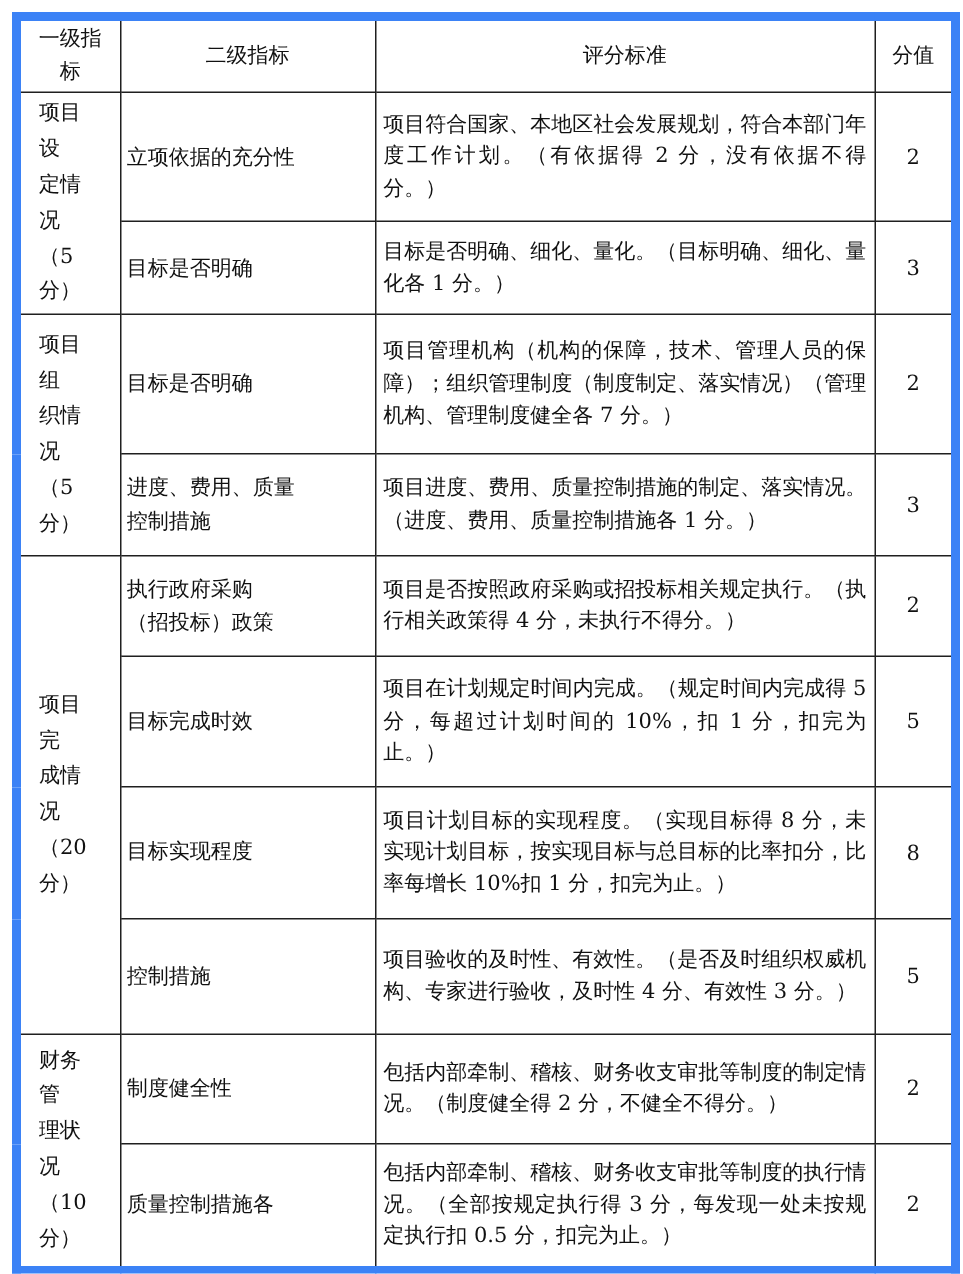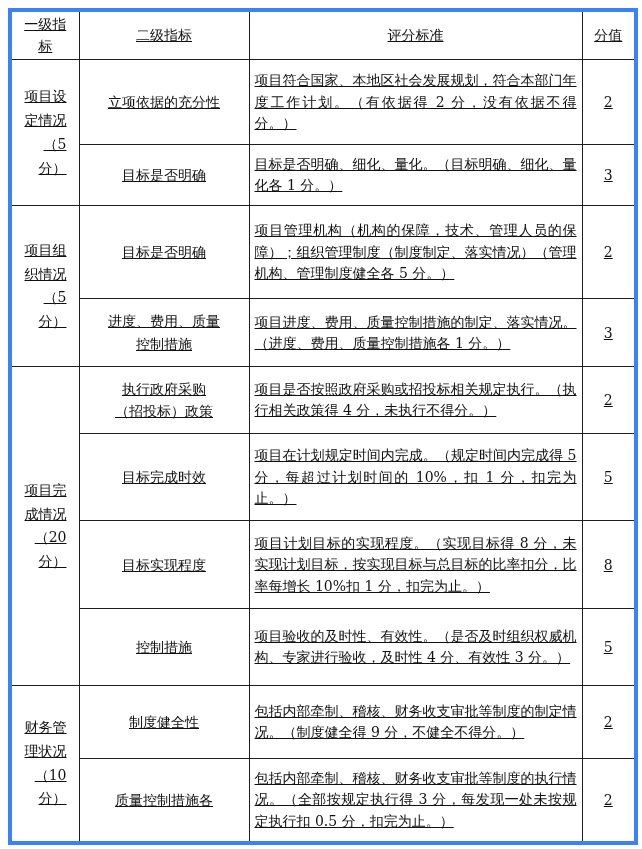"一级指" table.eval { border: 4px solid #3b82f6 -> 6px solid #3b82f6; text-decoration: underline -> none }
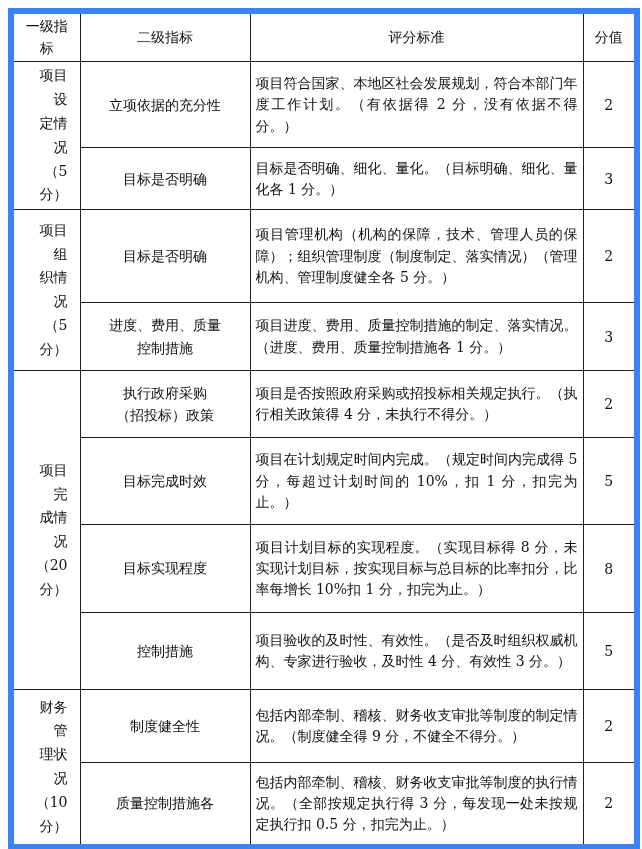"项目设" td.group { text-align: right -> left }
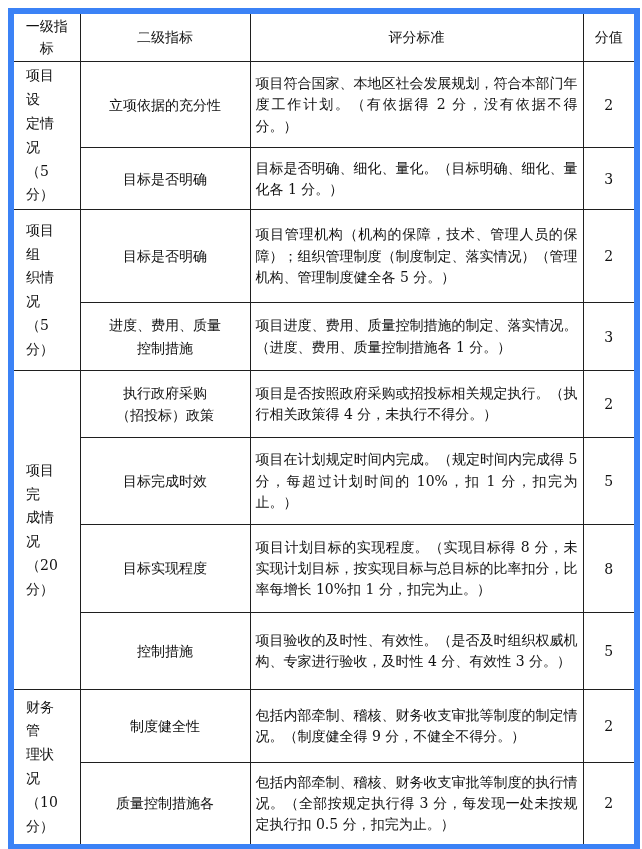"立项依据的充分性" td.sec { text-align: center -> none }
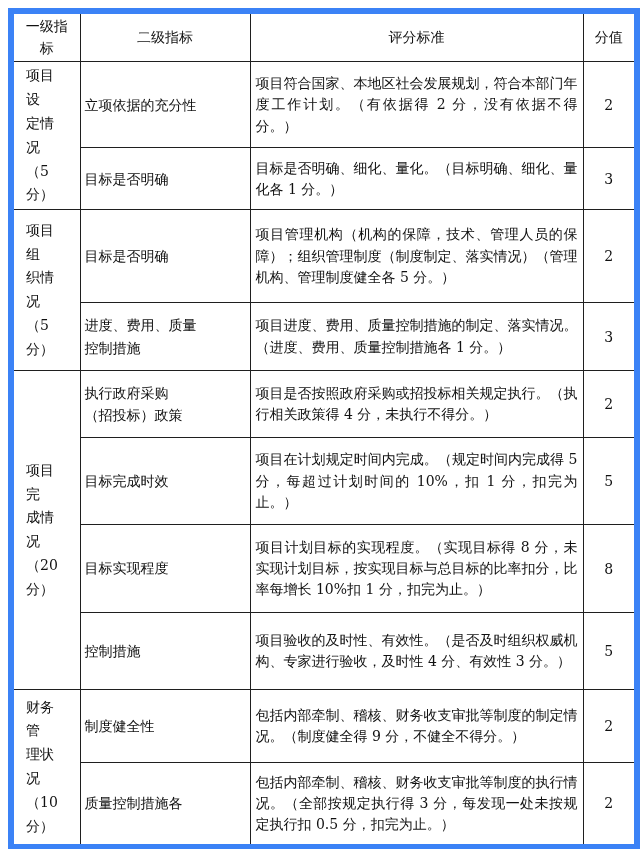"项目管理机构（机构的保障，技术、管理人员的保障）；组织管理制度（制度制定、落实情" td.cri { text: 5 -> 7 }
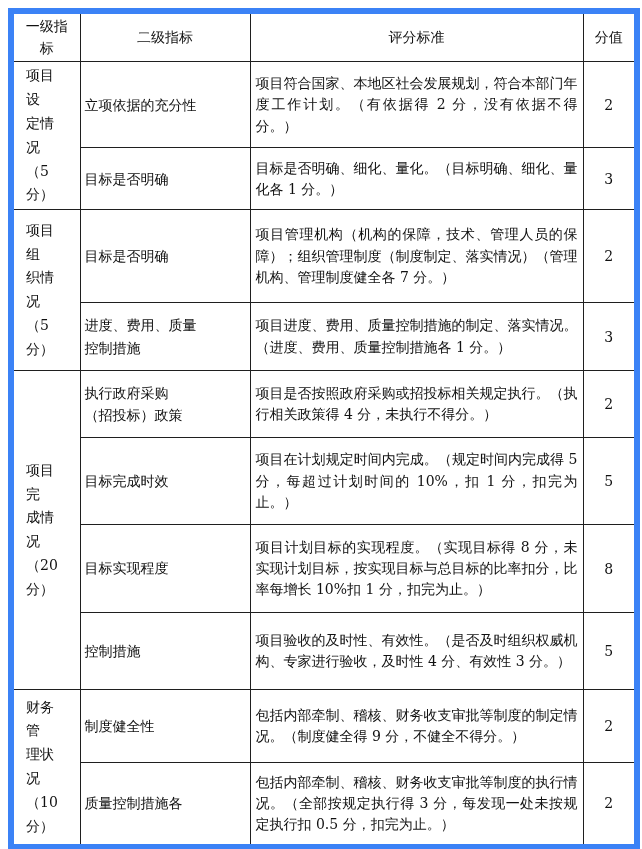"包括内部牵制、稽核、财务收支审批等制度的制定情况。（制度健全得 9" td.cri { text: 9 -> 2 }
